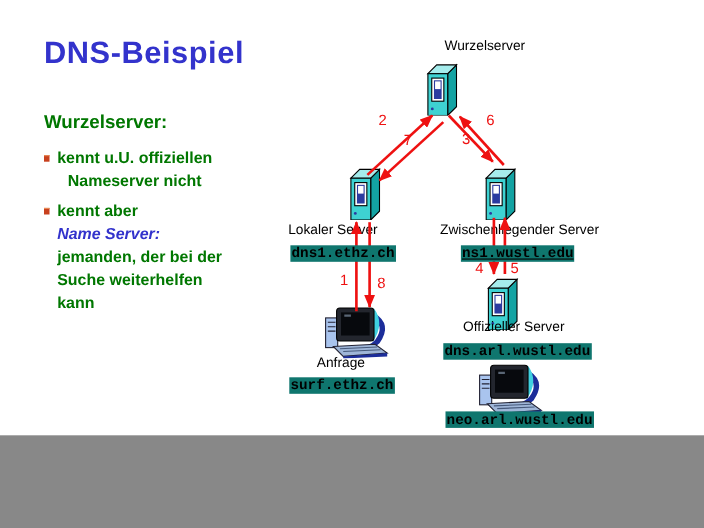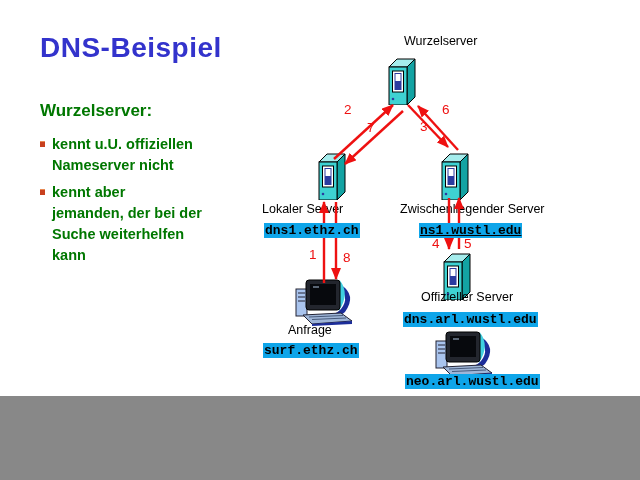"kennt u.U. offiziellen" #bullet1 { text-align: none -> center }
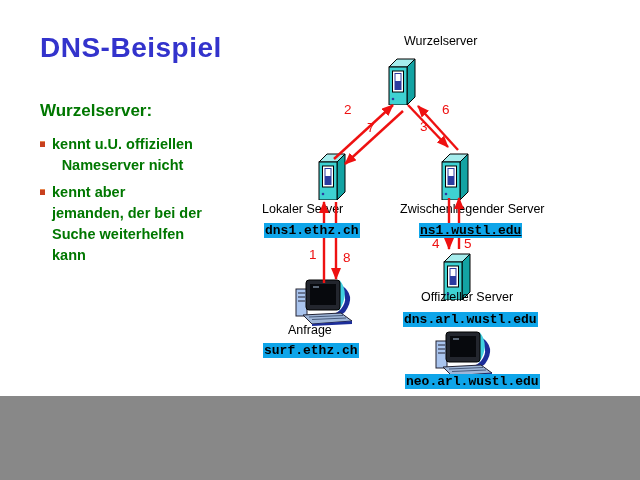"Name Server:" div.blue-line { html: none -> <div>Name Server:</div> }
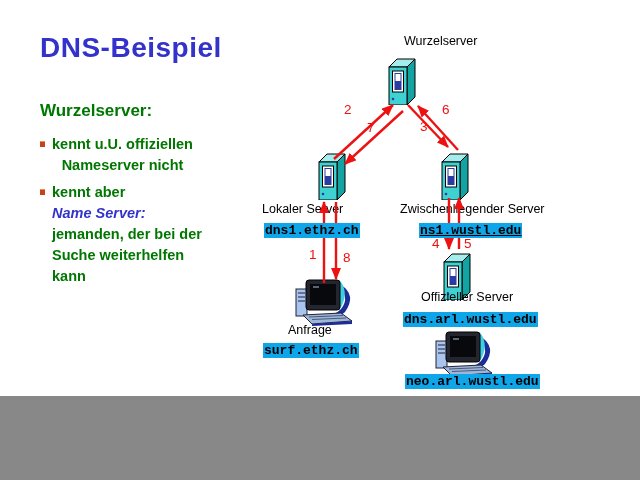"dns1.ethz.ch" .hostname { background: #0ea5e9 -> #0f766e }
